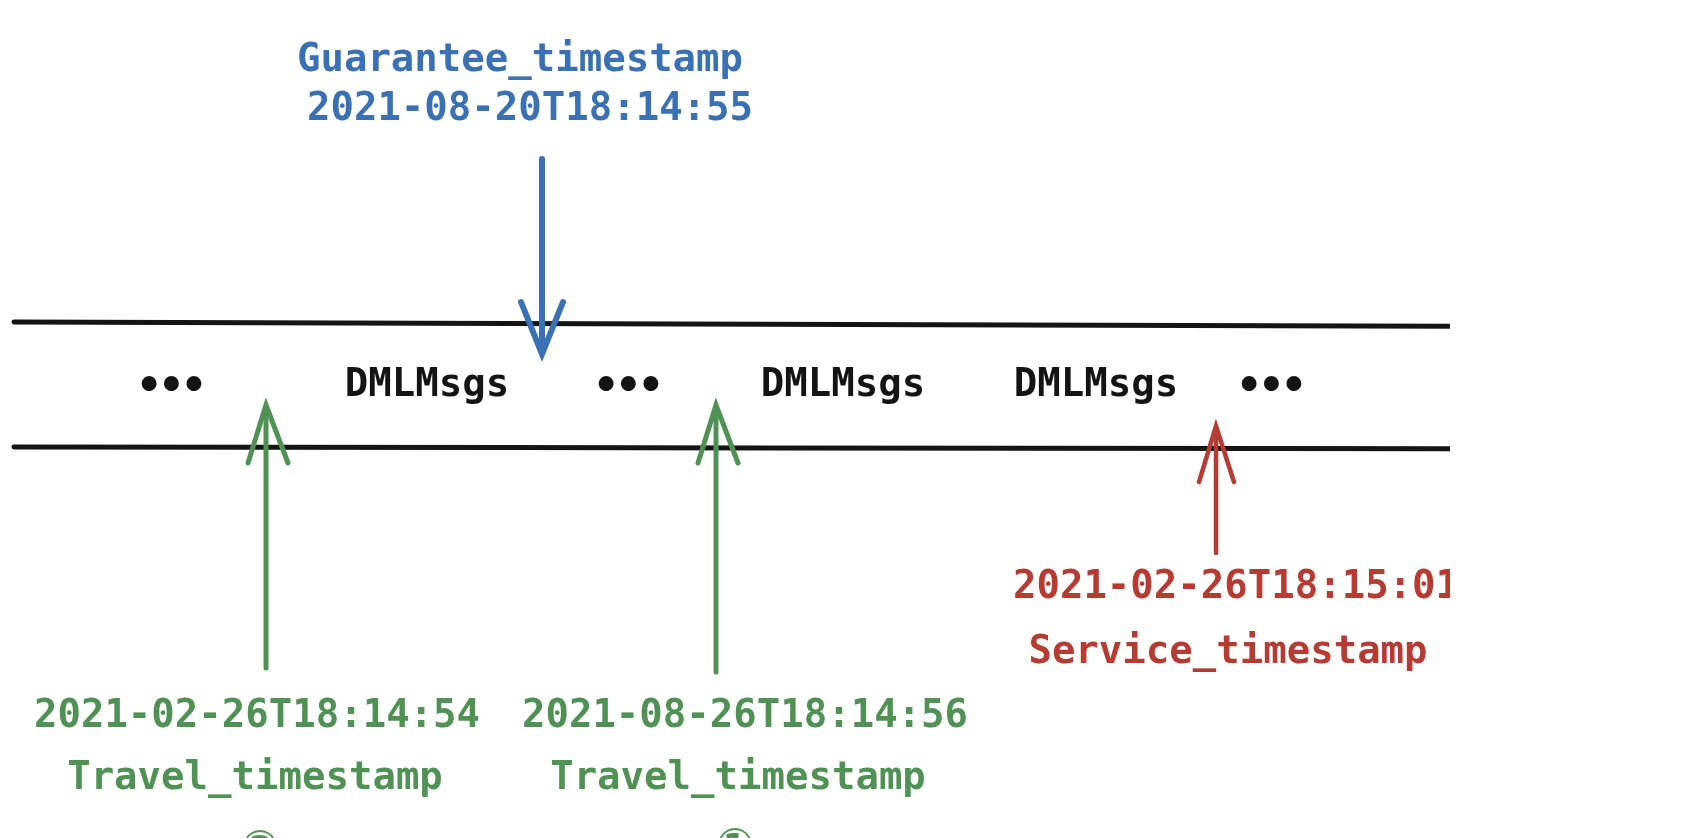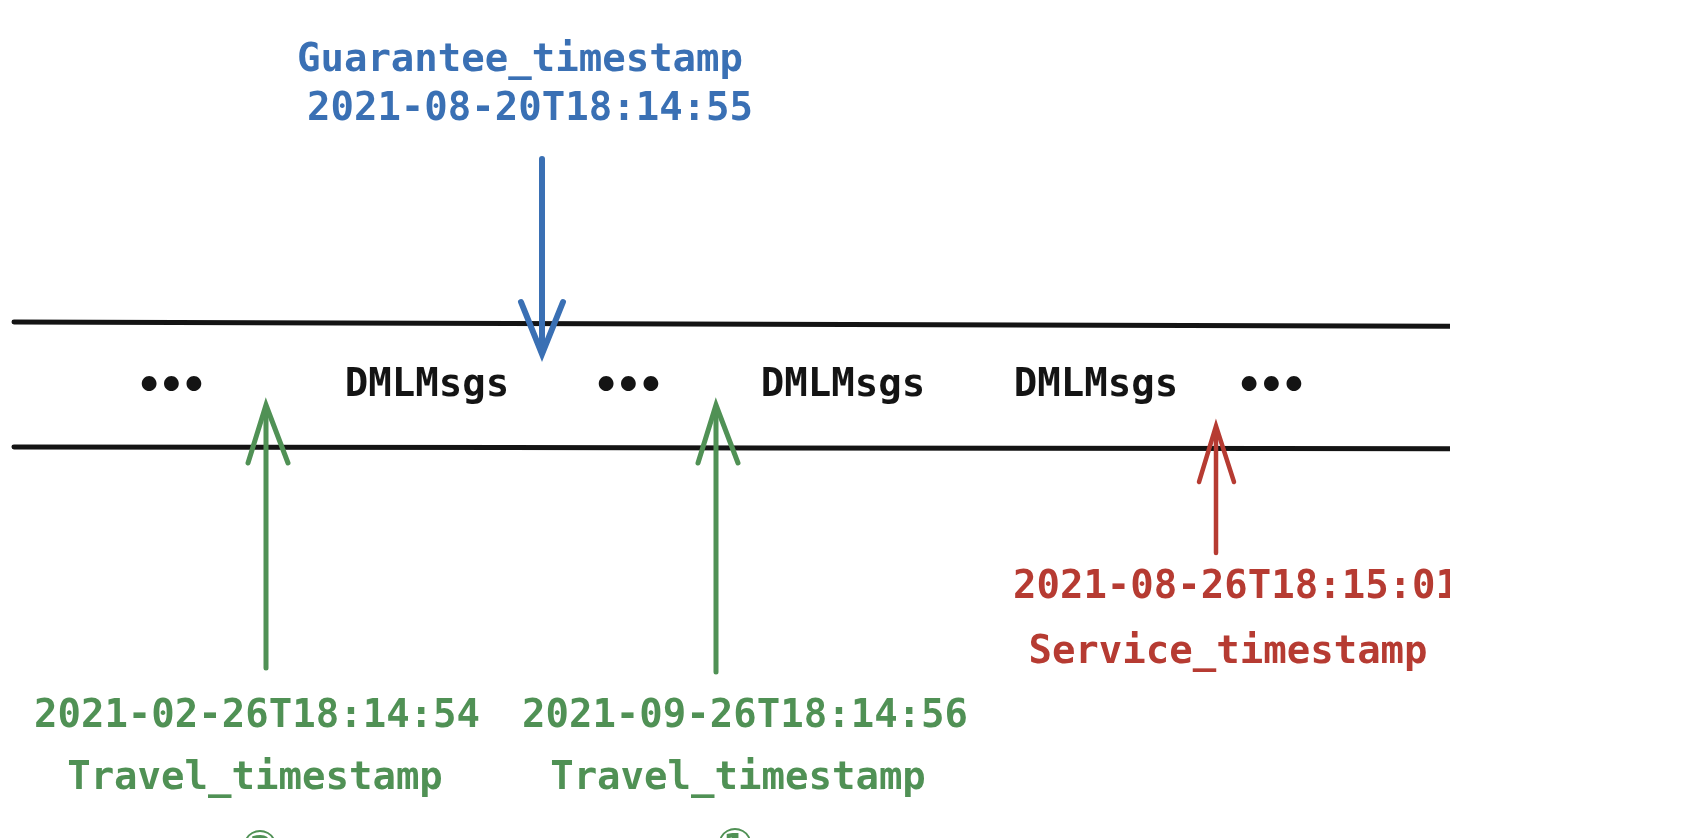"2021-08-26T18:15:01" div.txt { text: 2021-08-26T18:15:01 -> 2021-02-26T18:15:01 }
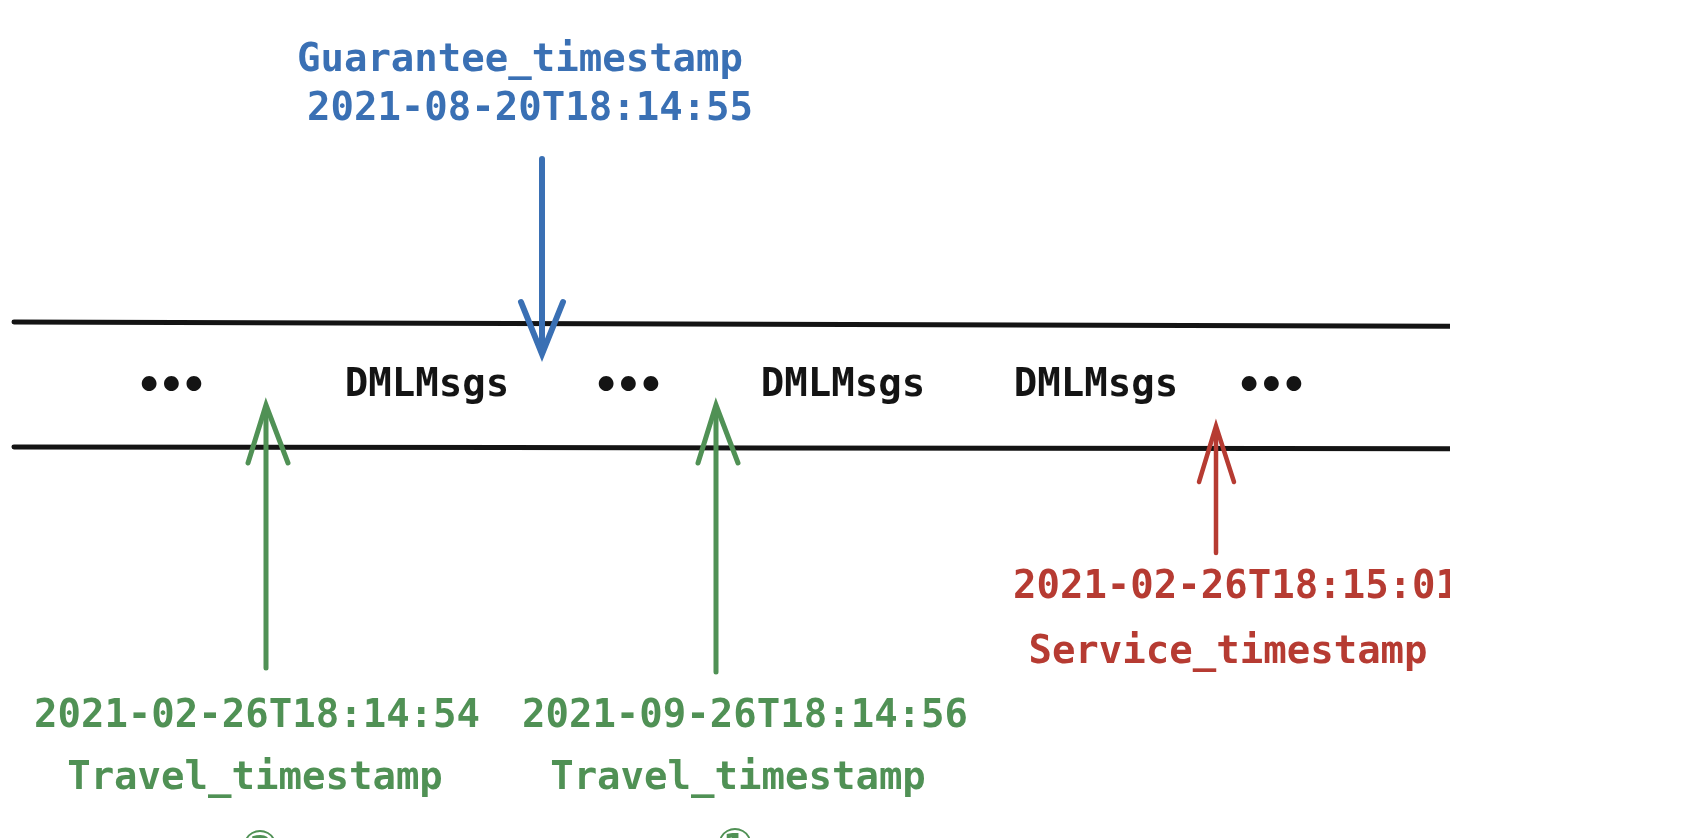"2021-09-26T18:14:56" div.txt { text: 2021-09-26T18:14:56 -> 2021-08-26T18:14:56 }
